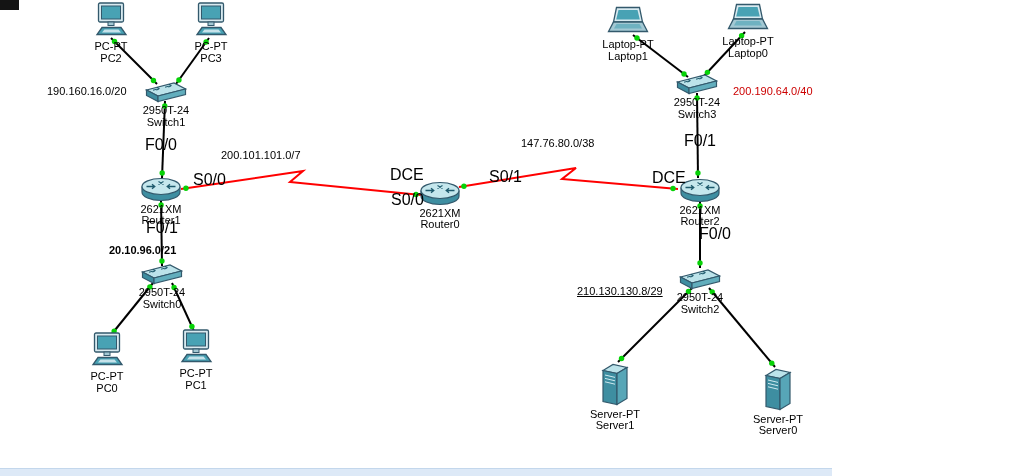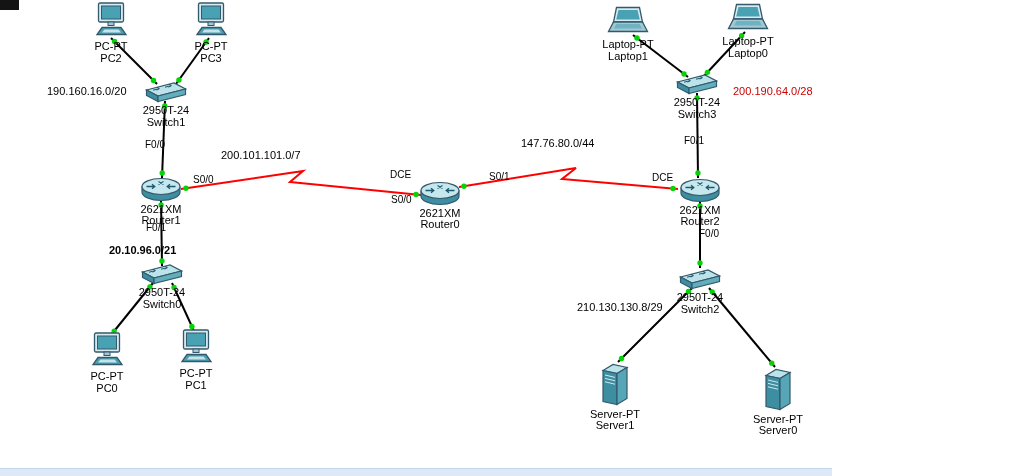"200.190.64.0/28" span.net-label { text: 200.190.64.0/28 -> 200.190.64.0/40 }
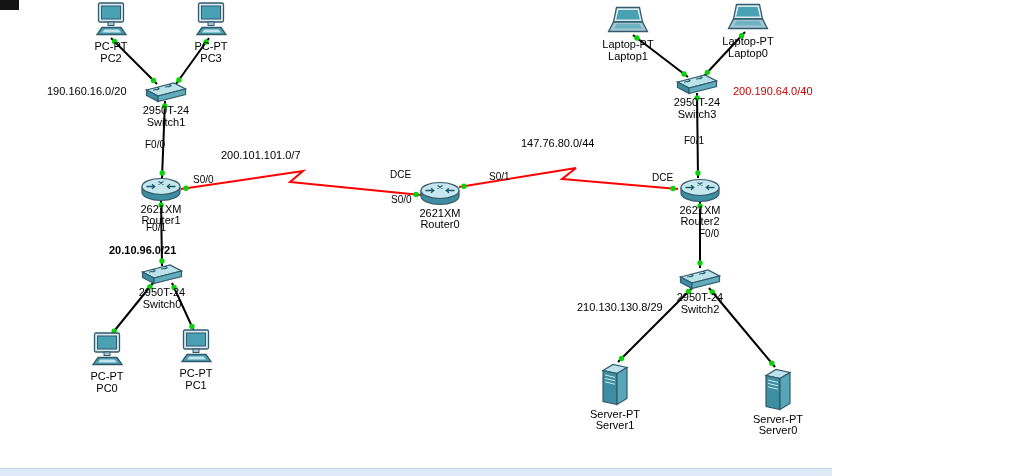"F0/0" .port-label { font-size: 10px -> 16px }
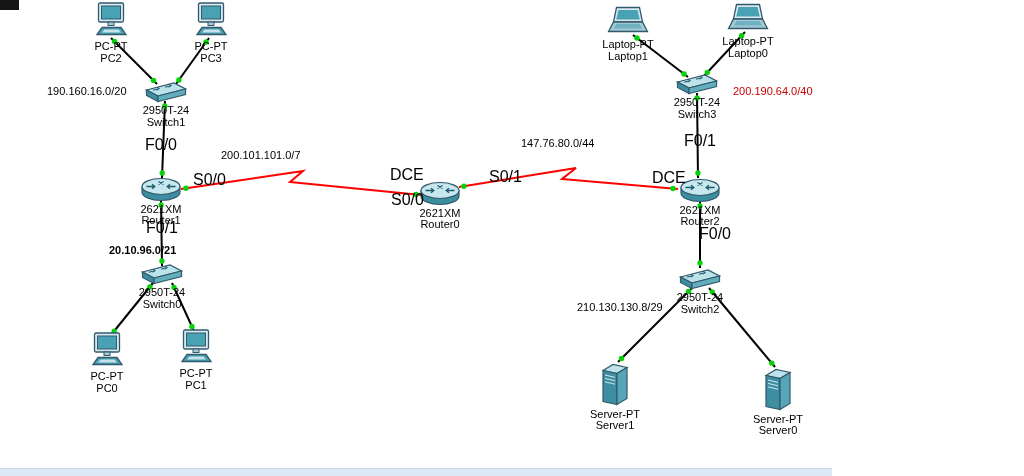"147.76.80.0/44" span.net-label { text: 147.76.80.0/44 -> 147.76.80.0/38 }
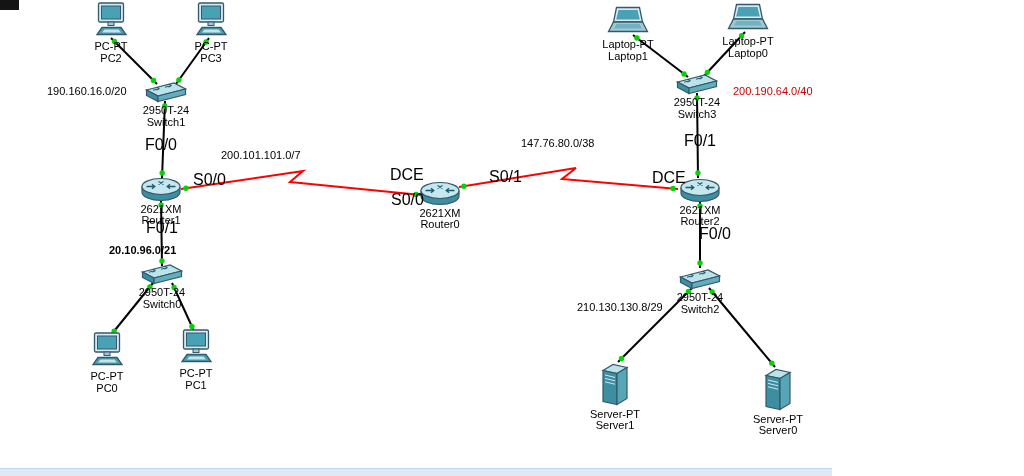"210.130.130.8/29" span.net-label { text-decoration: none -> underline; top: 302px -> 286px }
